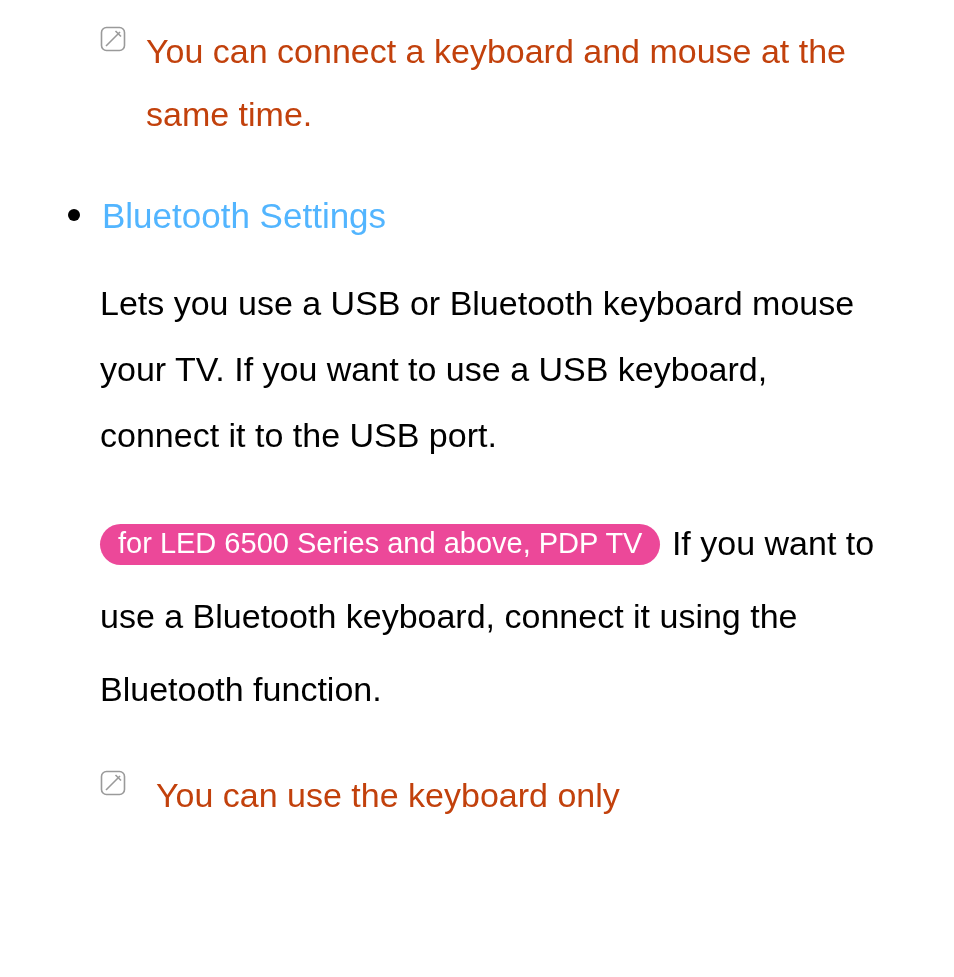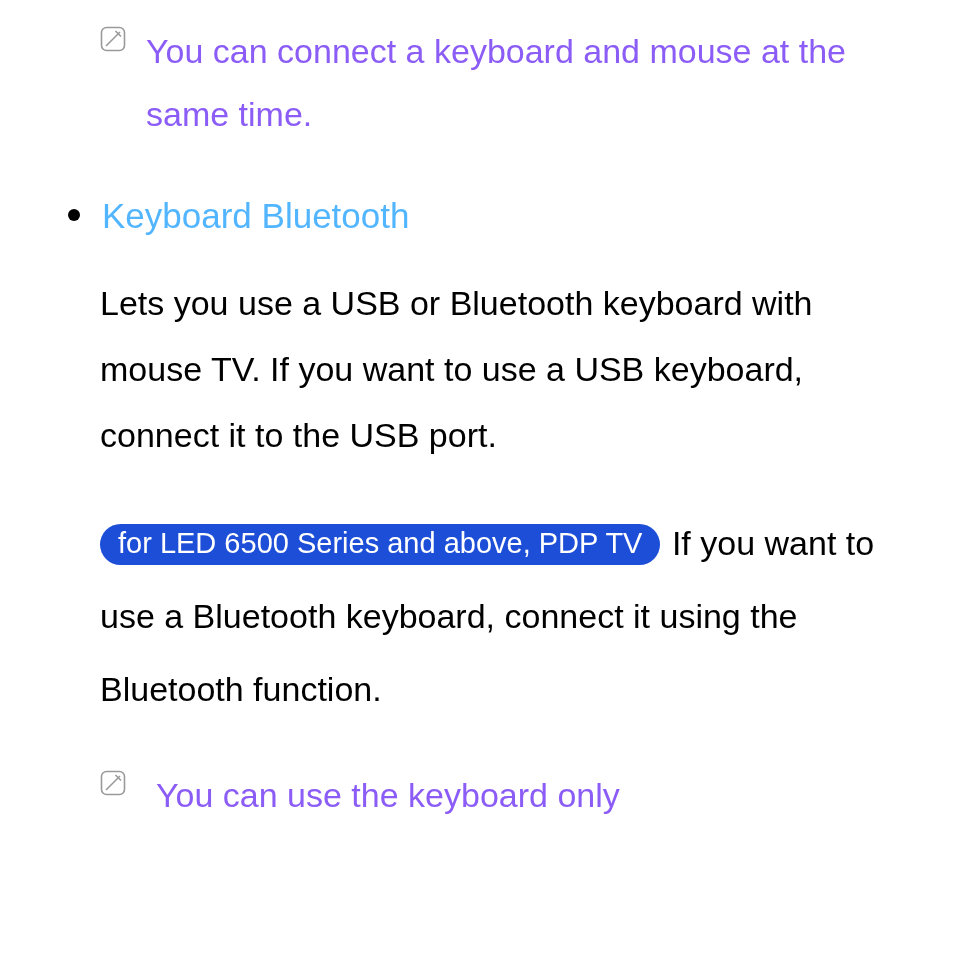"You can connect a keyboard" .note-text { color: #8b5cf6 -> #c2410c }
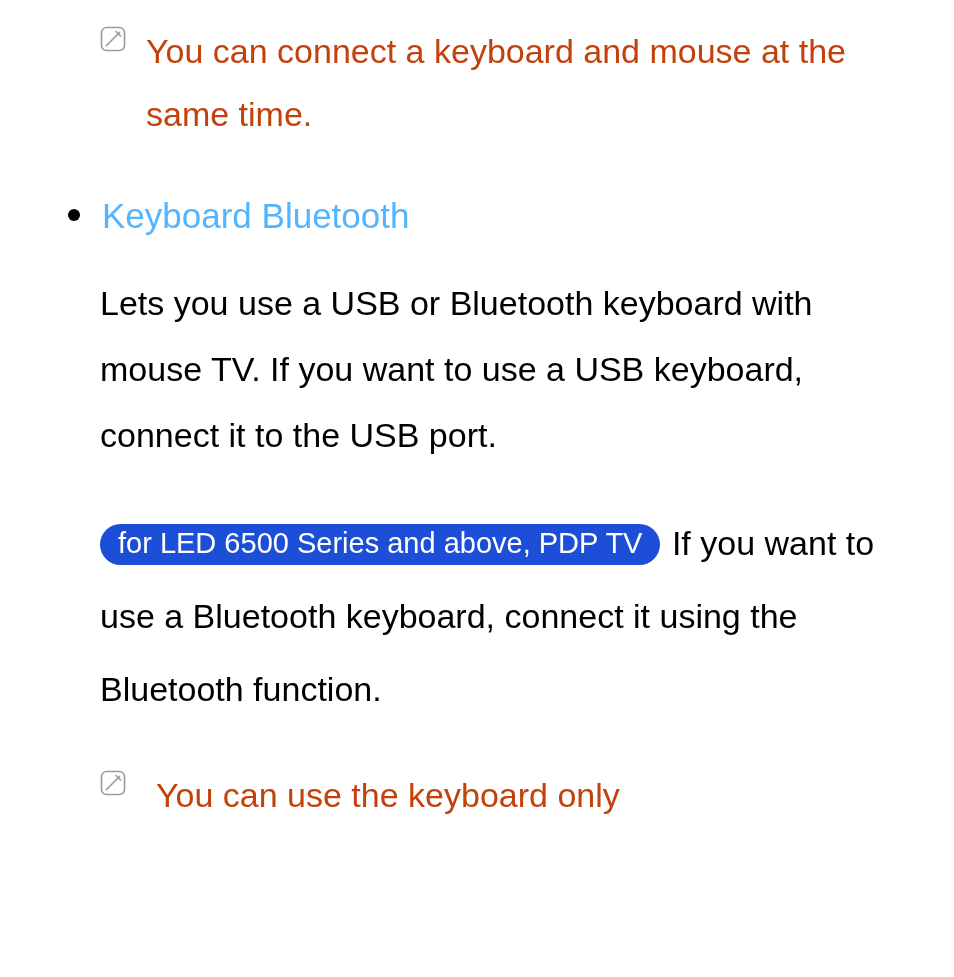"Keyboard Bluetooth" div.section-title { text: Keyboard Bluetooth -> Bluetooth Settings }
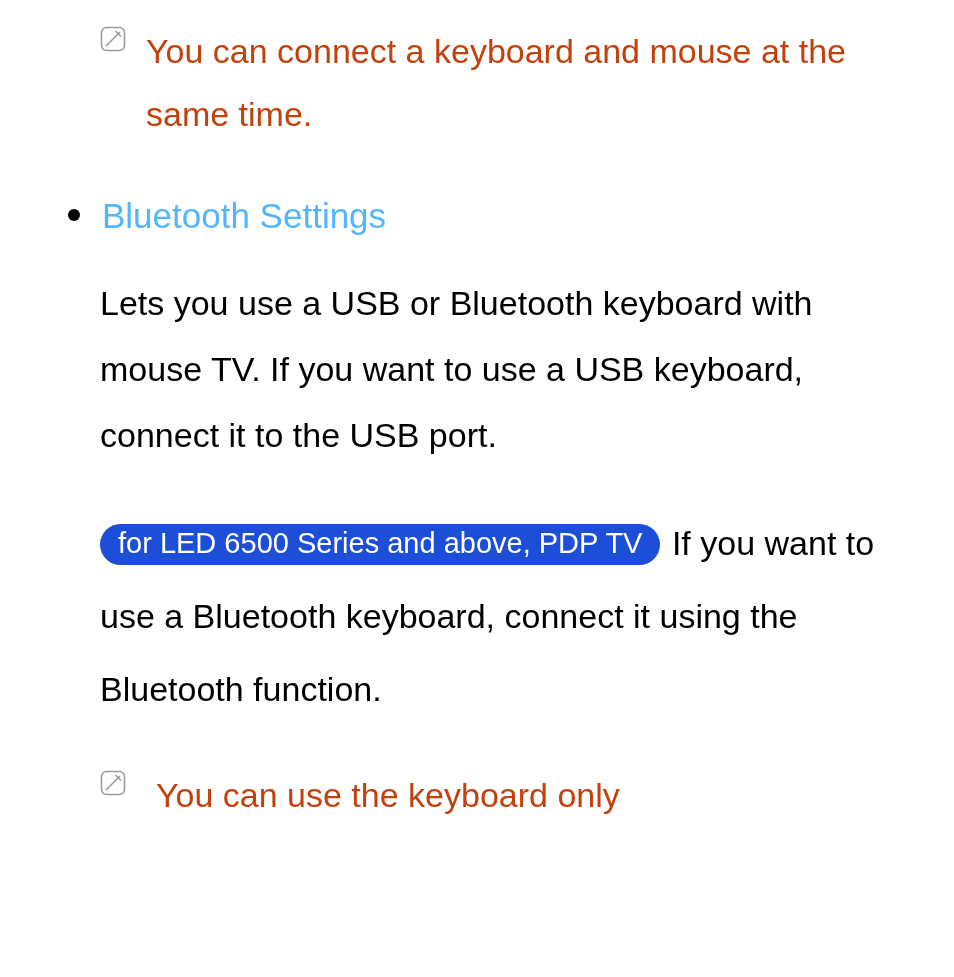"Lets you use a USB" div.para { text: with mouse -> mouse your }
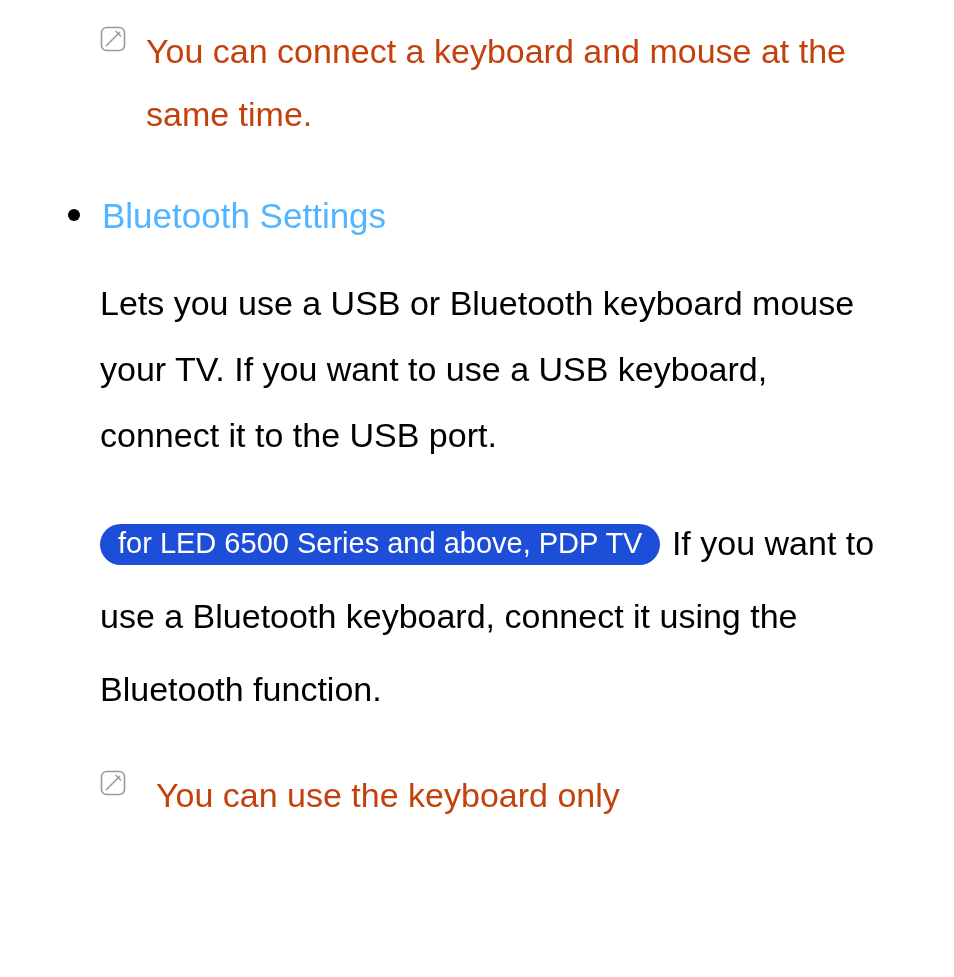"for LED 6500 Series and" .pill { background: #1d4ed8 -> #ec4899 }
